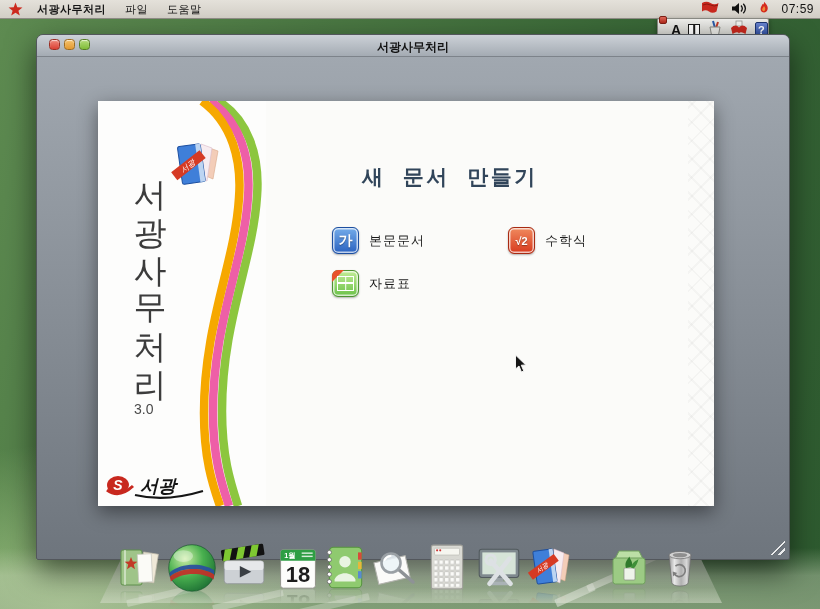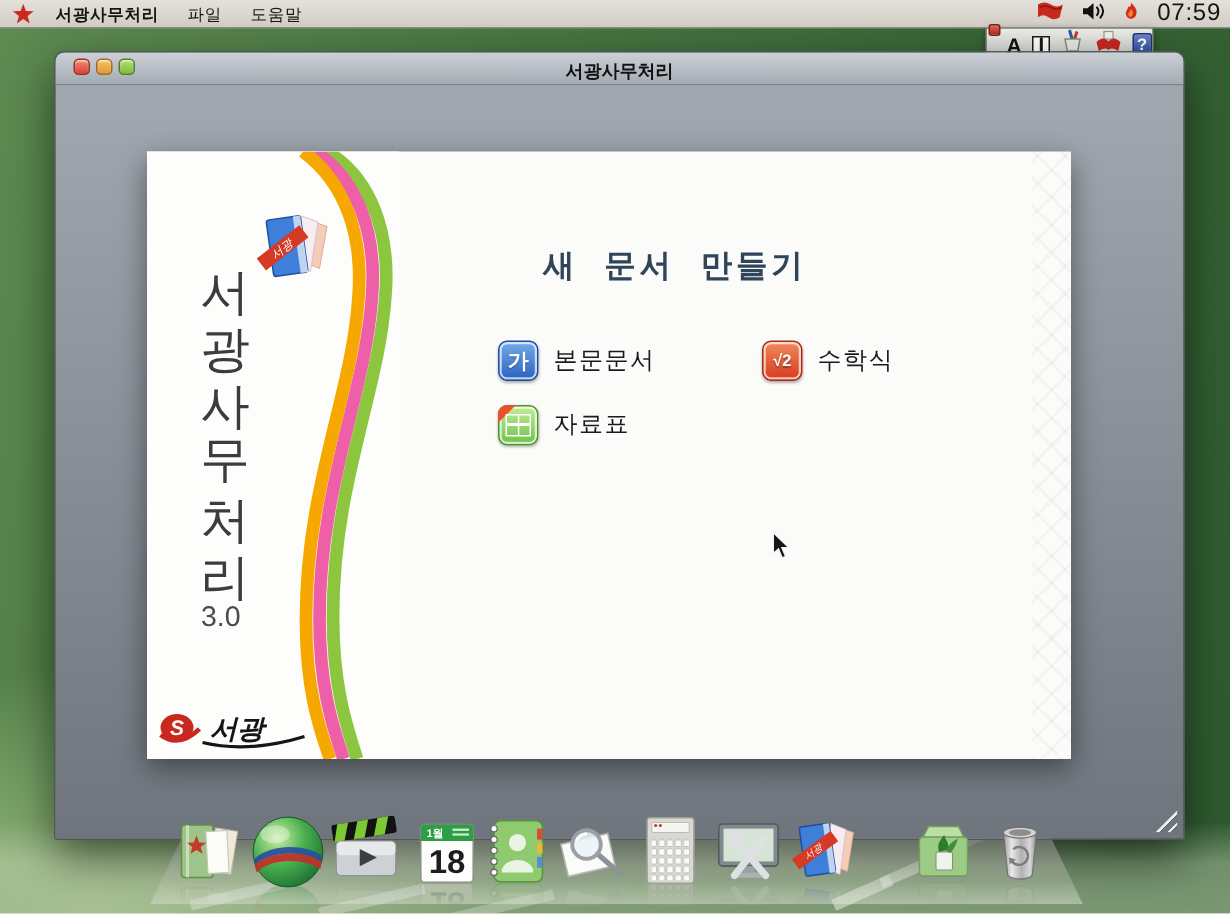"07:59" .menubar .clock { font-size: 16px -> 12px }
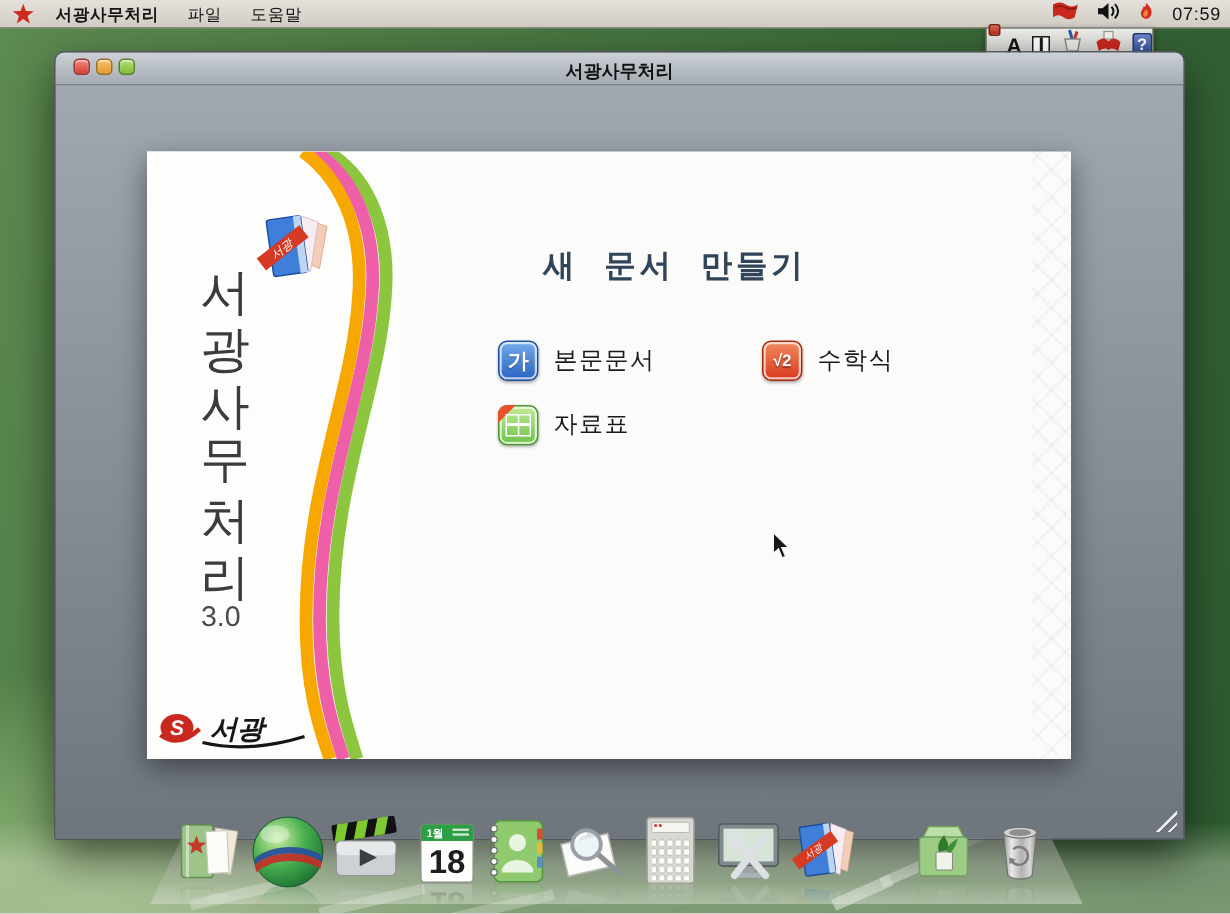"본문문서" .nd-label { font-size: 16px -> 13px }
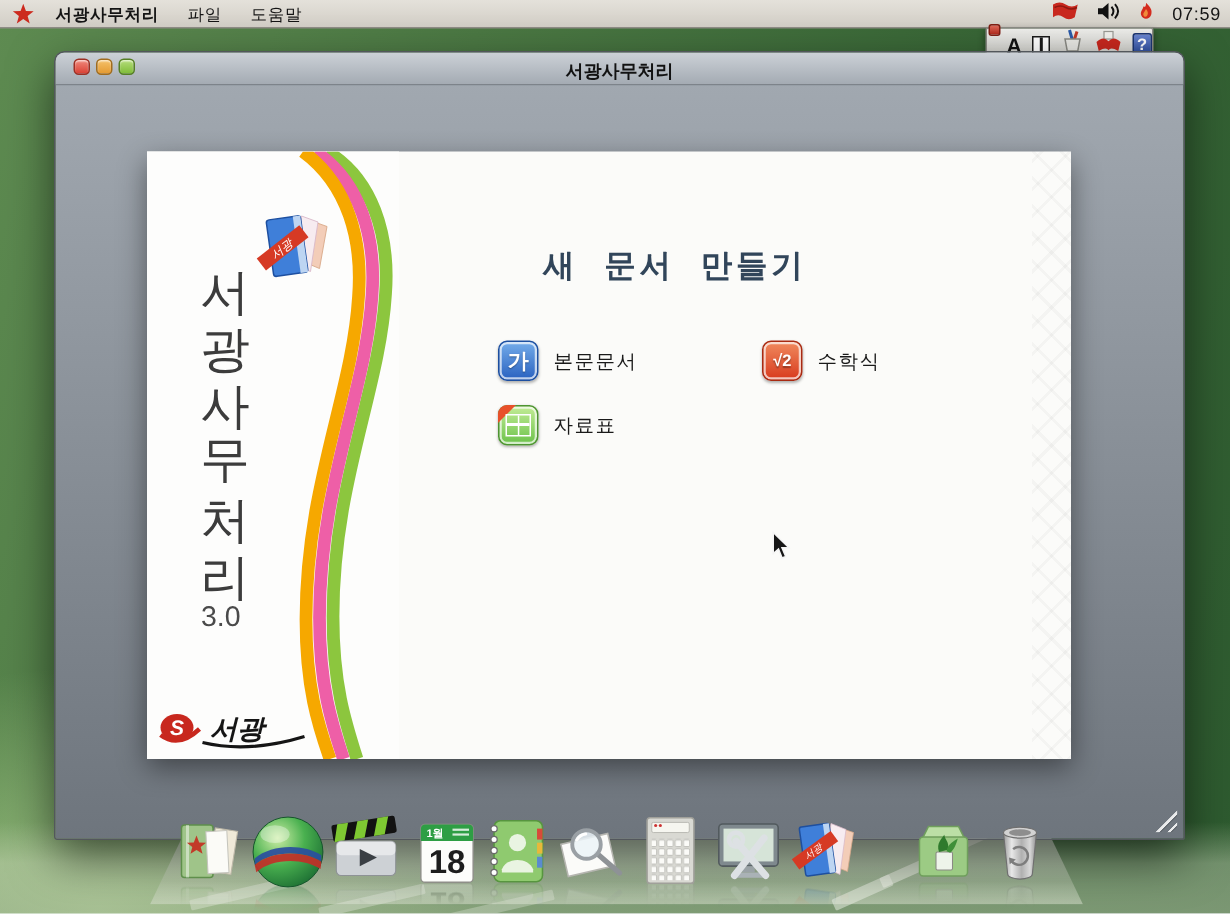"3.0" .version { font-size: 19px -> 14px }
